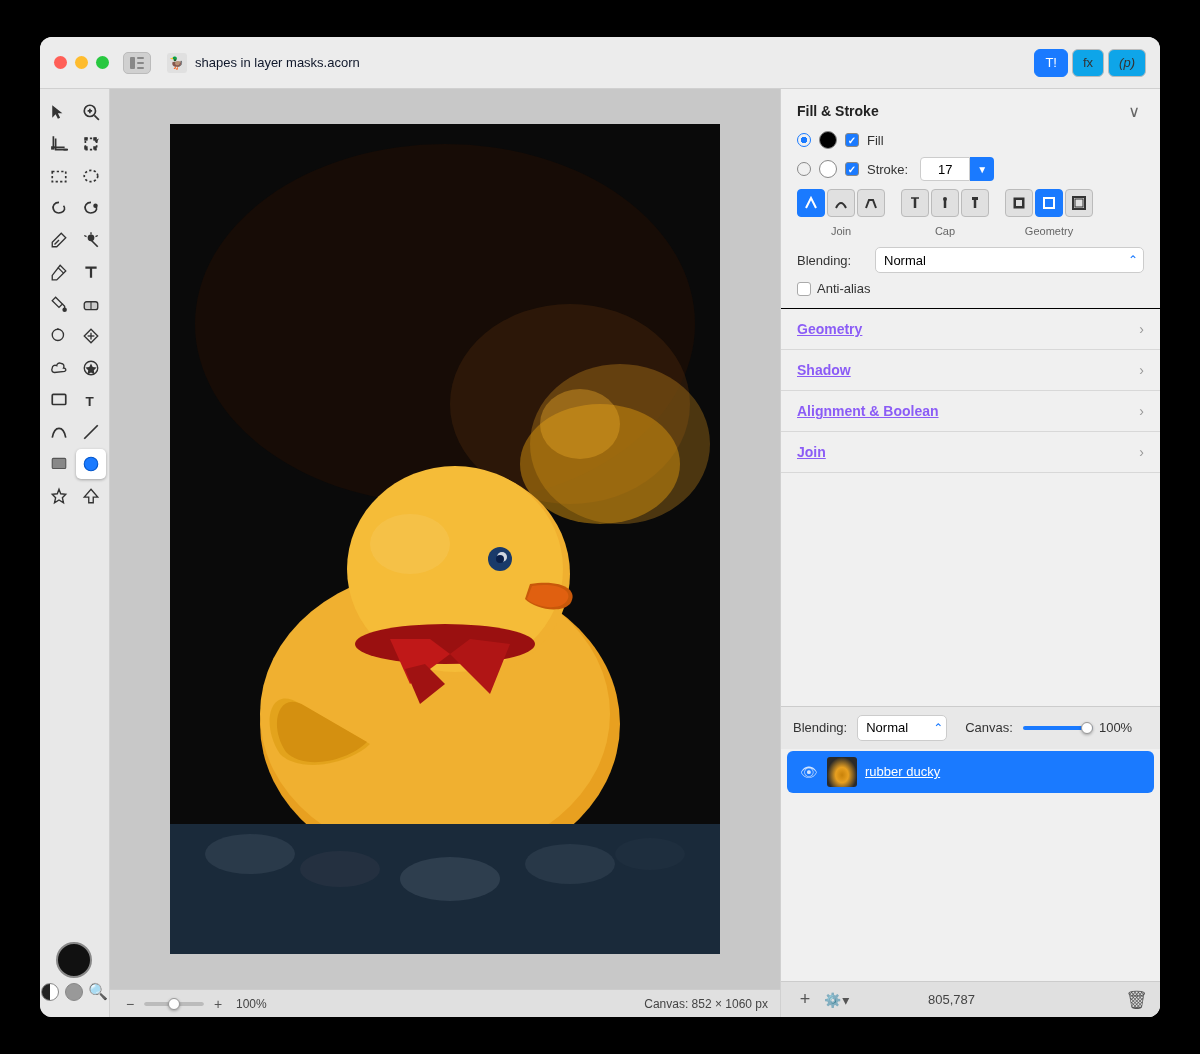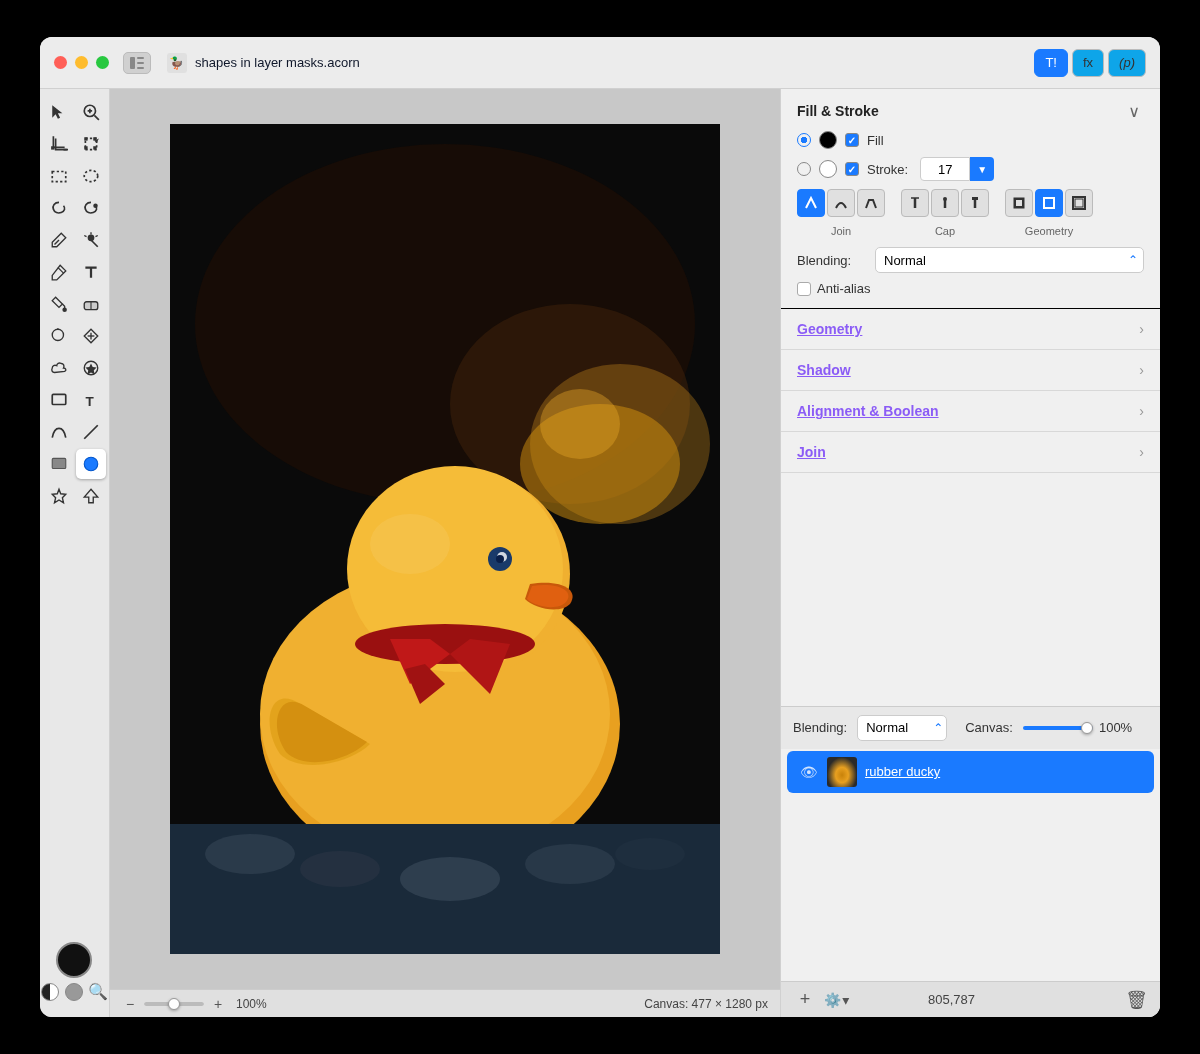"Canvas: 477 × 1280 px" span { text: 477 × 1280 -> 852 × 1060 }
